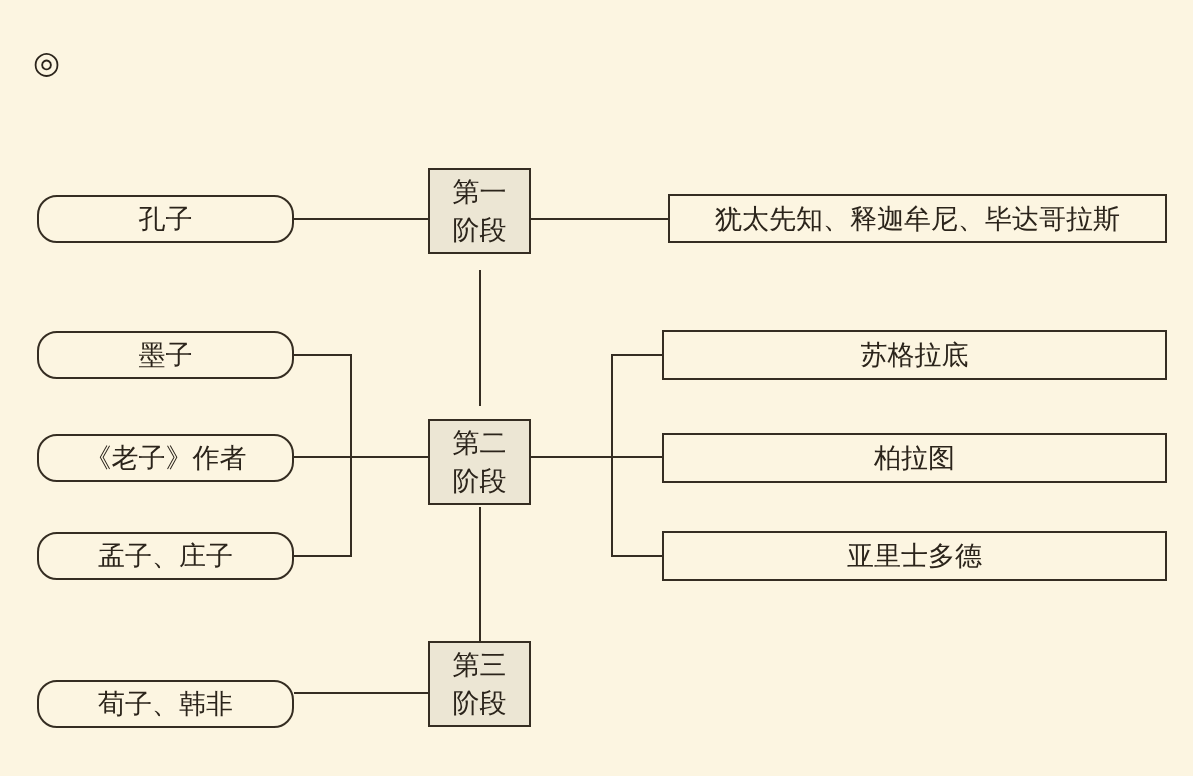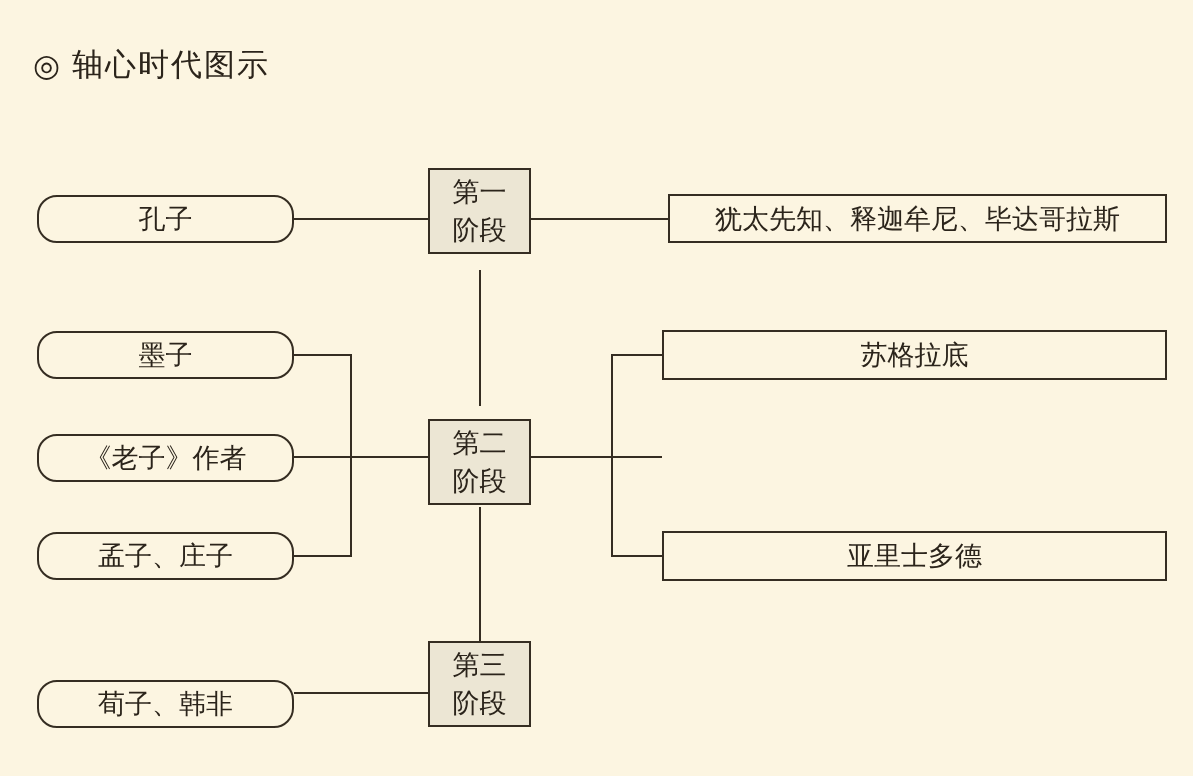"轴心时代图示" span { html: <span>轴心时代图示</span> -> none }
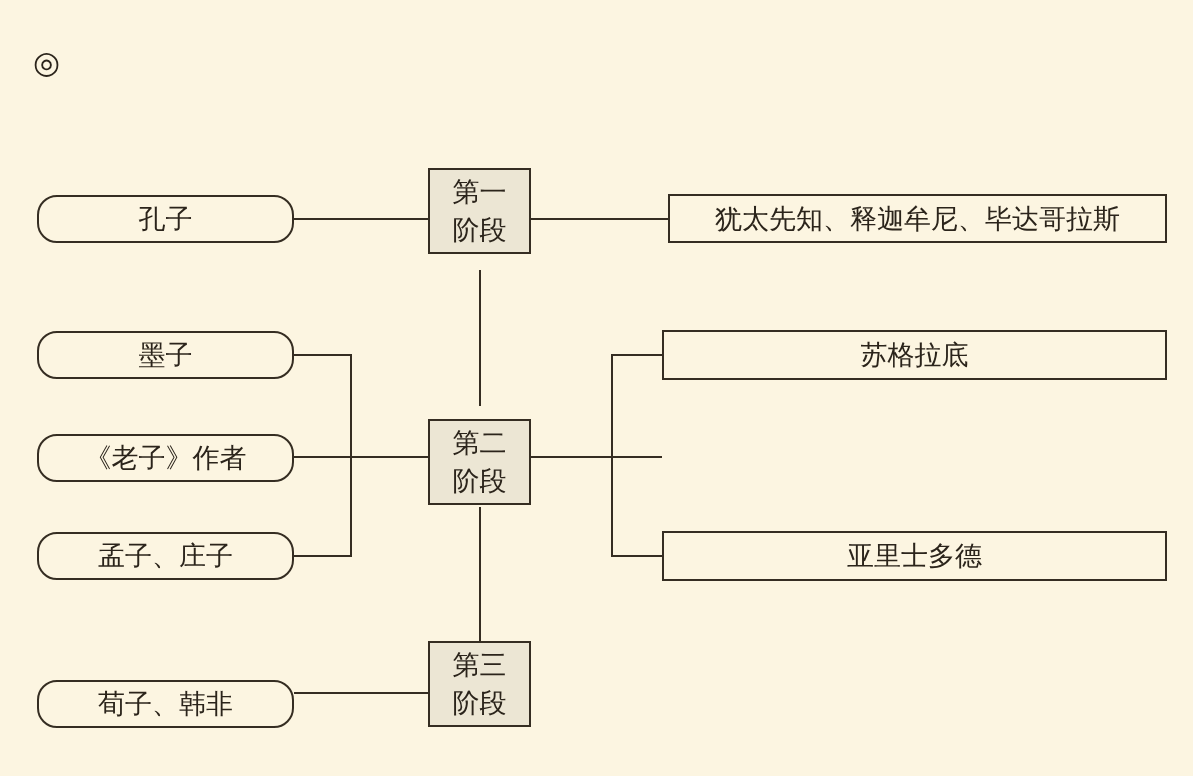"柏拉图" div.node { html: none -> <div>柏拉图</div> }
